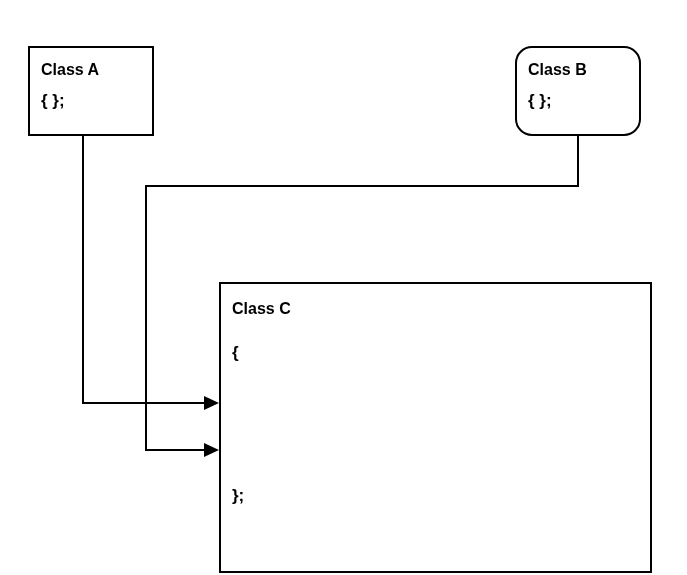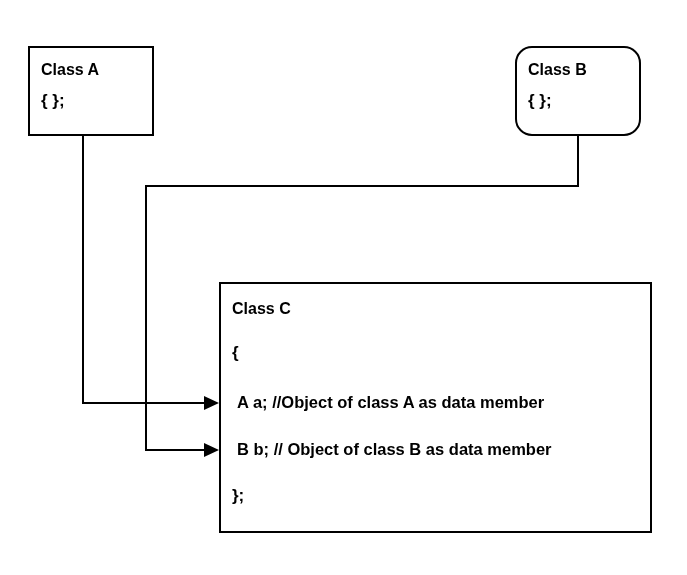"Class C" #box-c { height: 251px -> 291px }
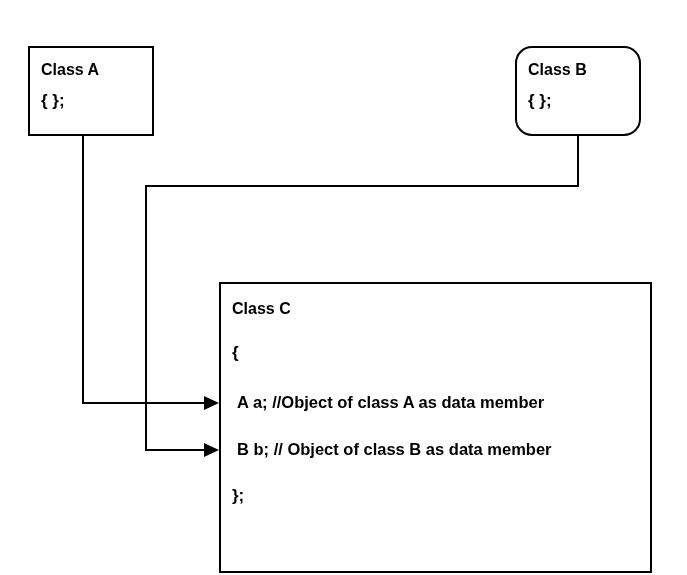"A a; //Object of class" div.box-line { html: <div>A a; //Object of class A as data member</div> -> none }
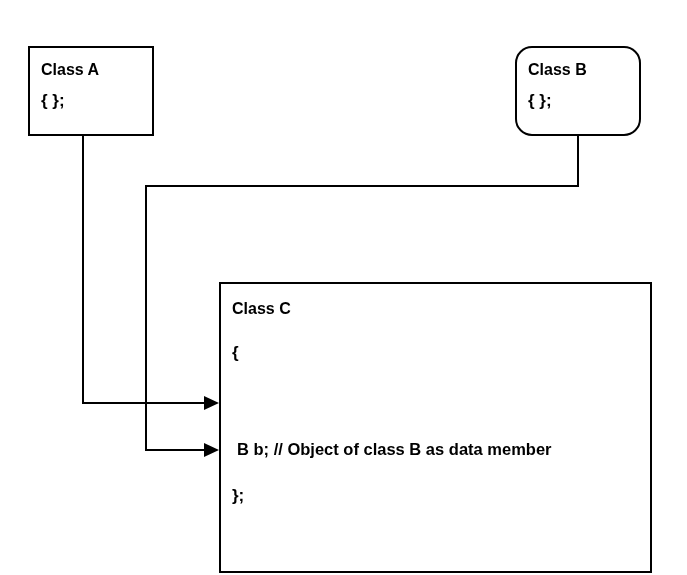"B b; // Object of" div.box-line { html: <div>B b; // Object of class B as data member</div> -> none }
